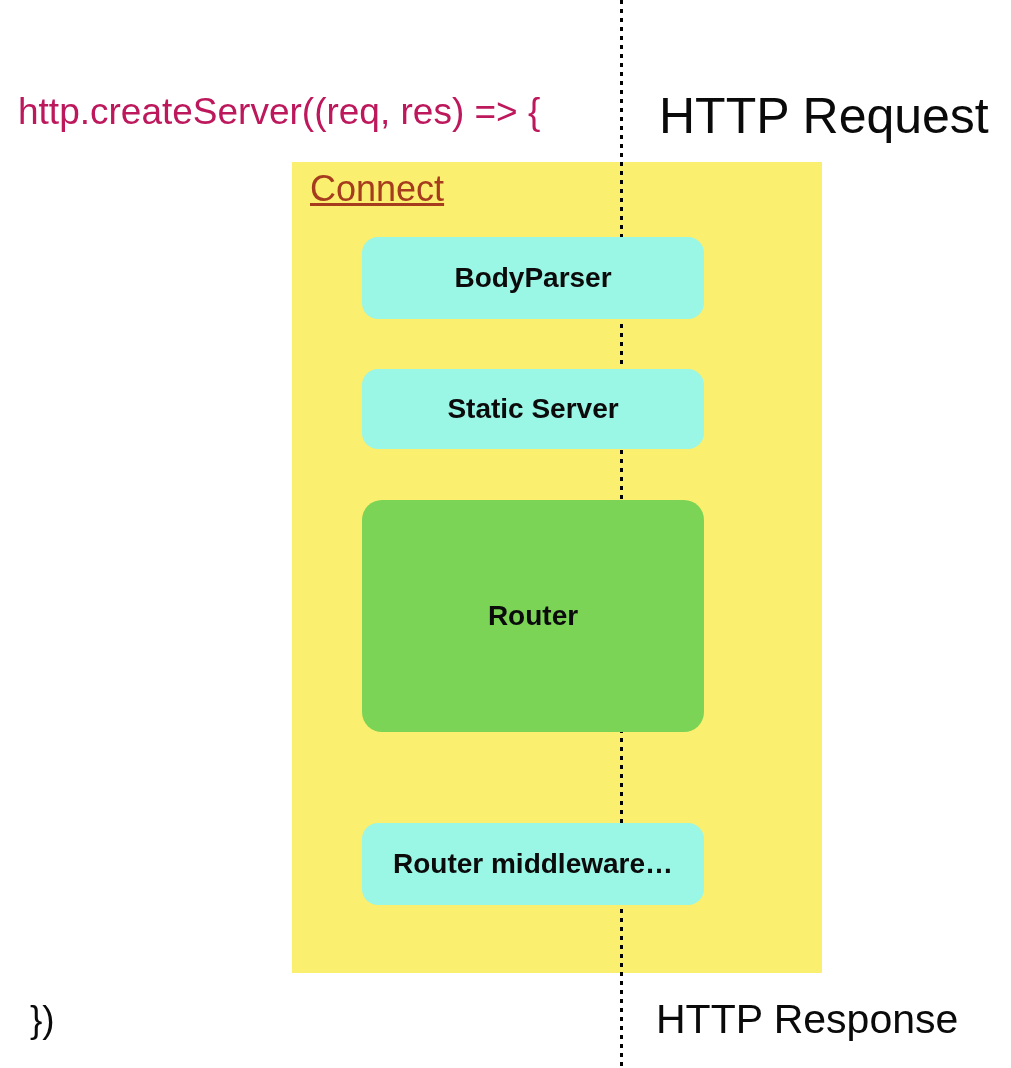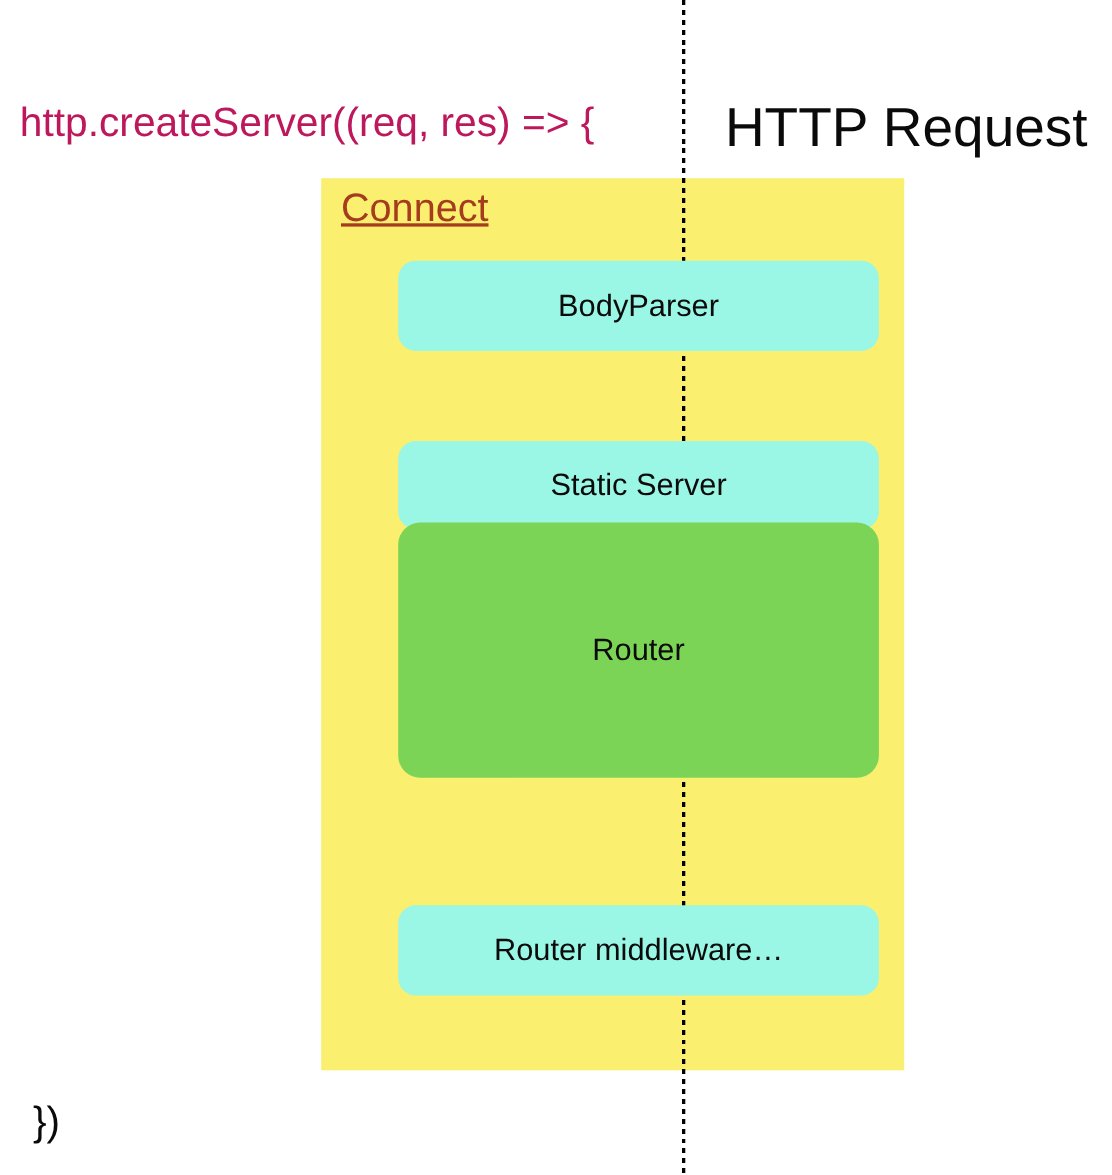"BodyParser" .mw-box { font-weight: normal -> bold; width: 437px -> 342px }
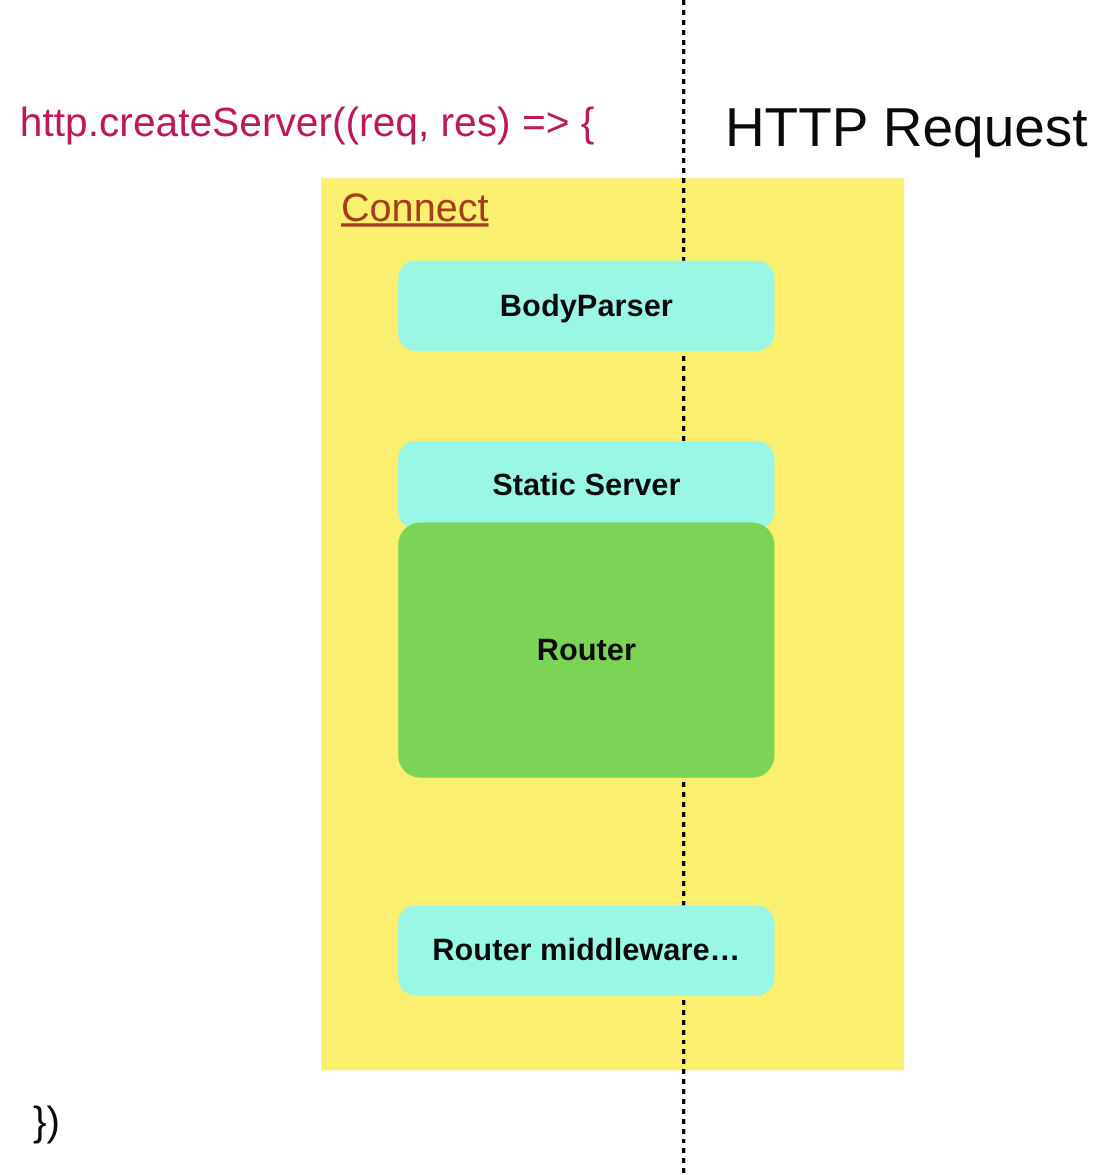"Static Server" .mw-static { margin-top: 32px -> none }
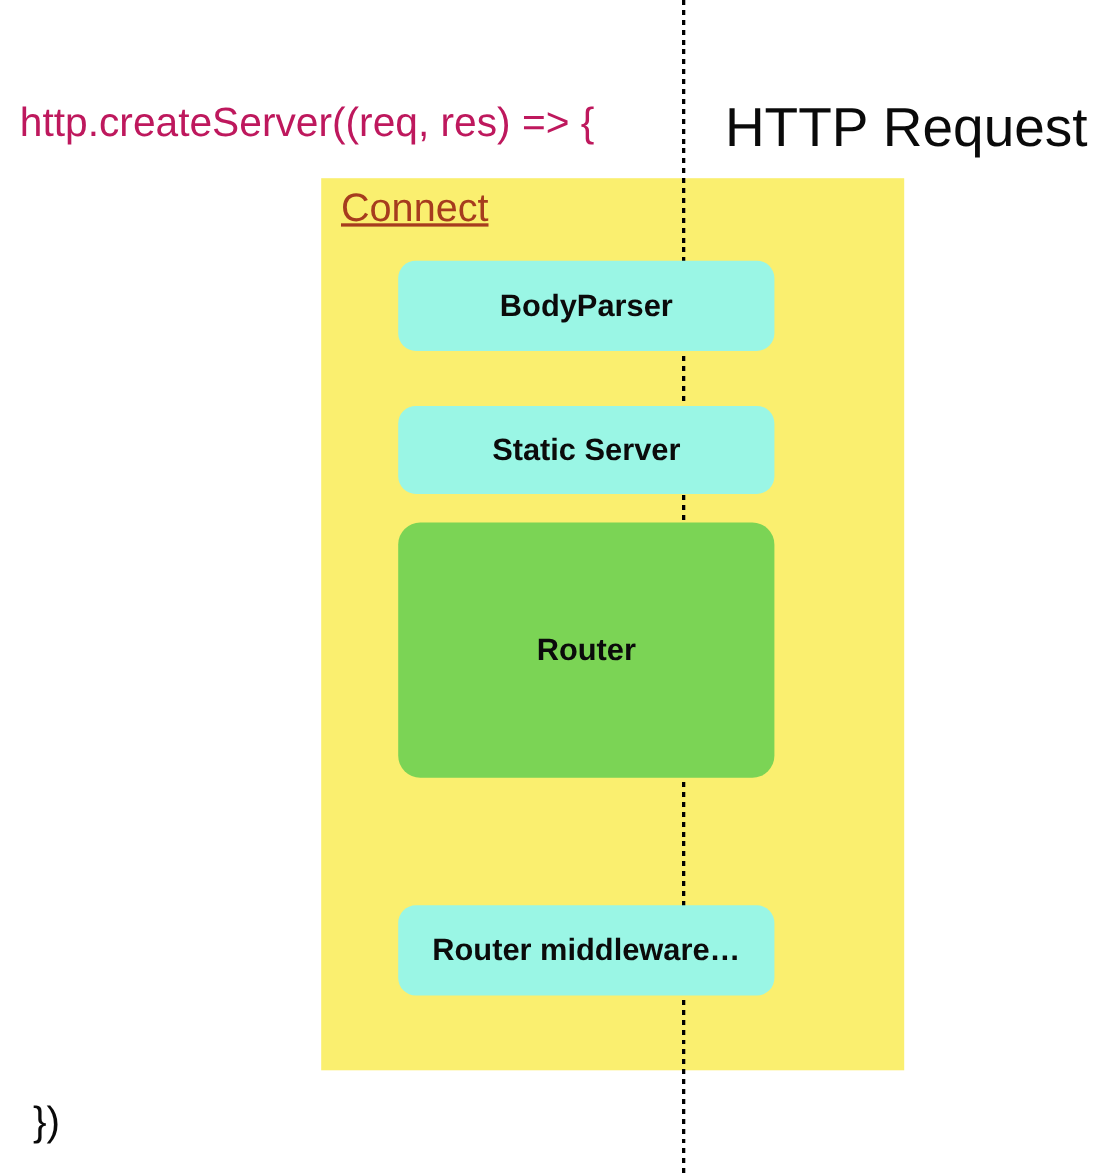"Router" .mw-router { top: 475px -> 500px }
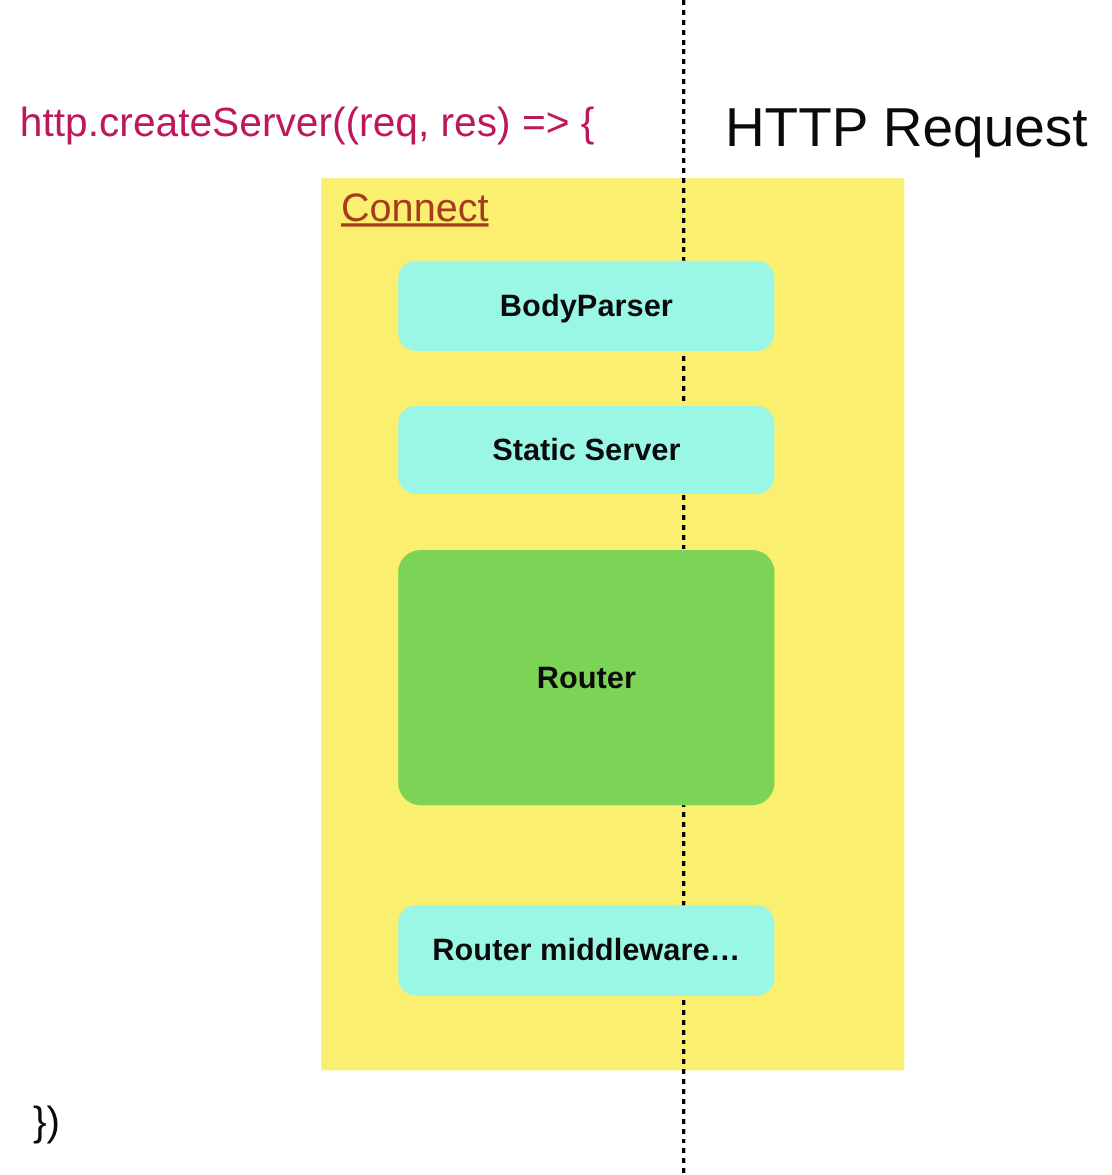"HTTP Response" div.http-response { html: none -> <div>HTTP Response</div> }
